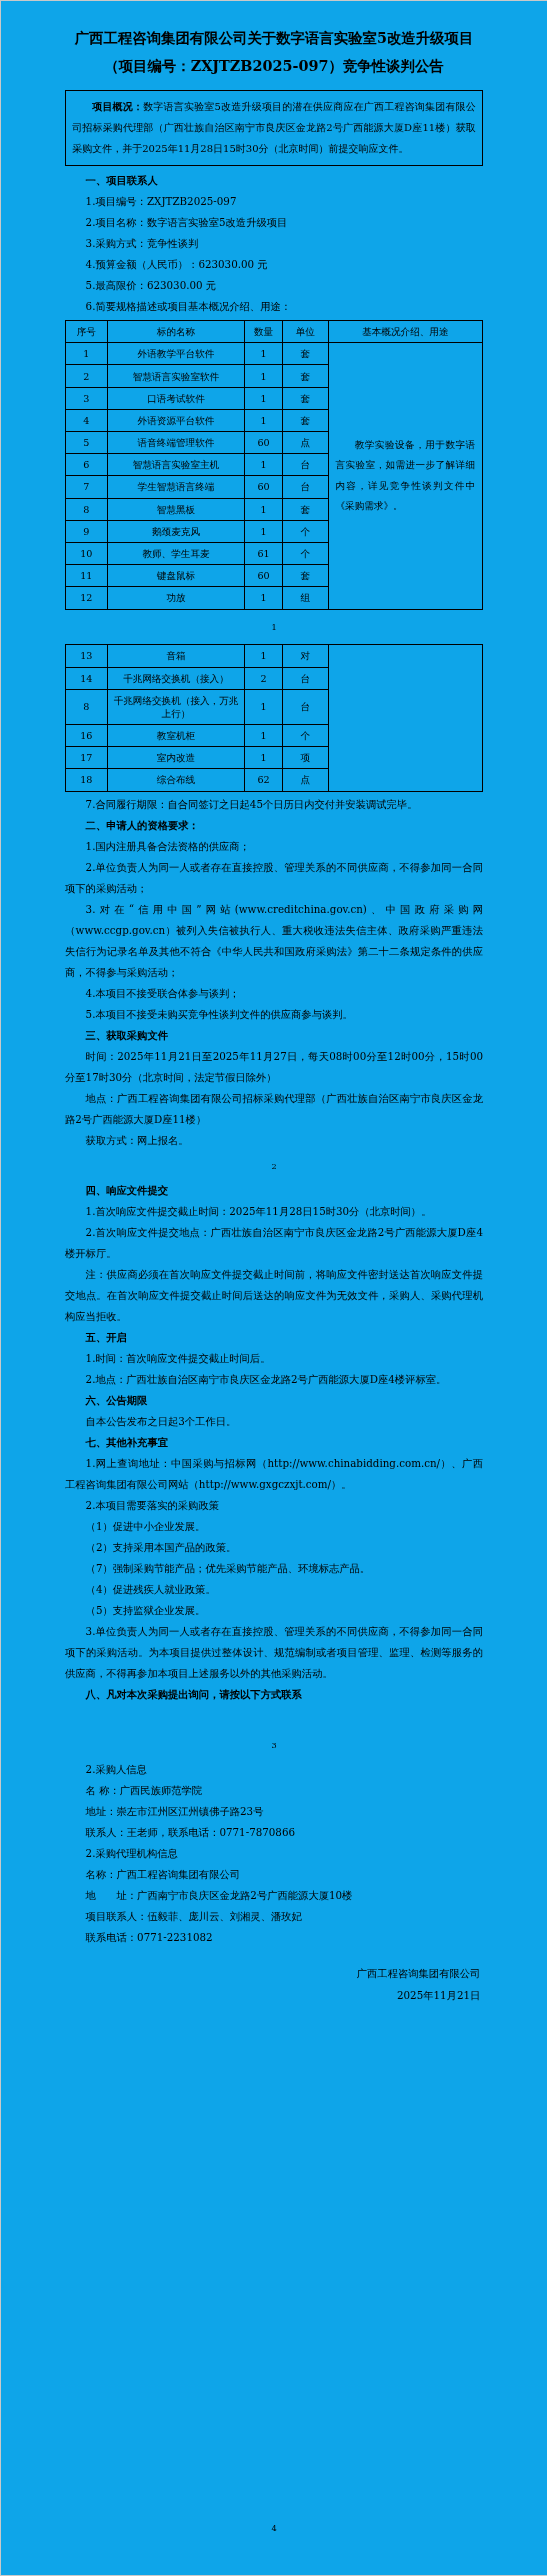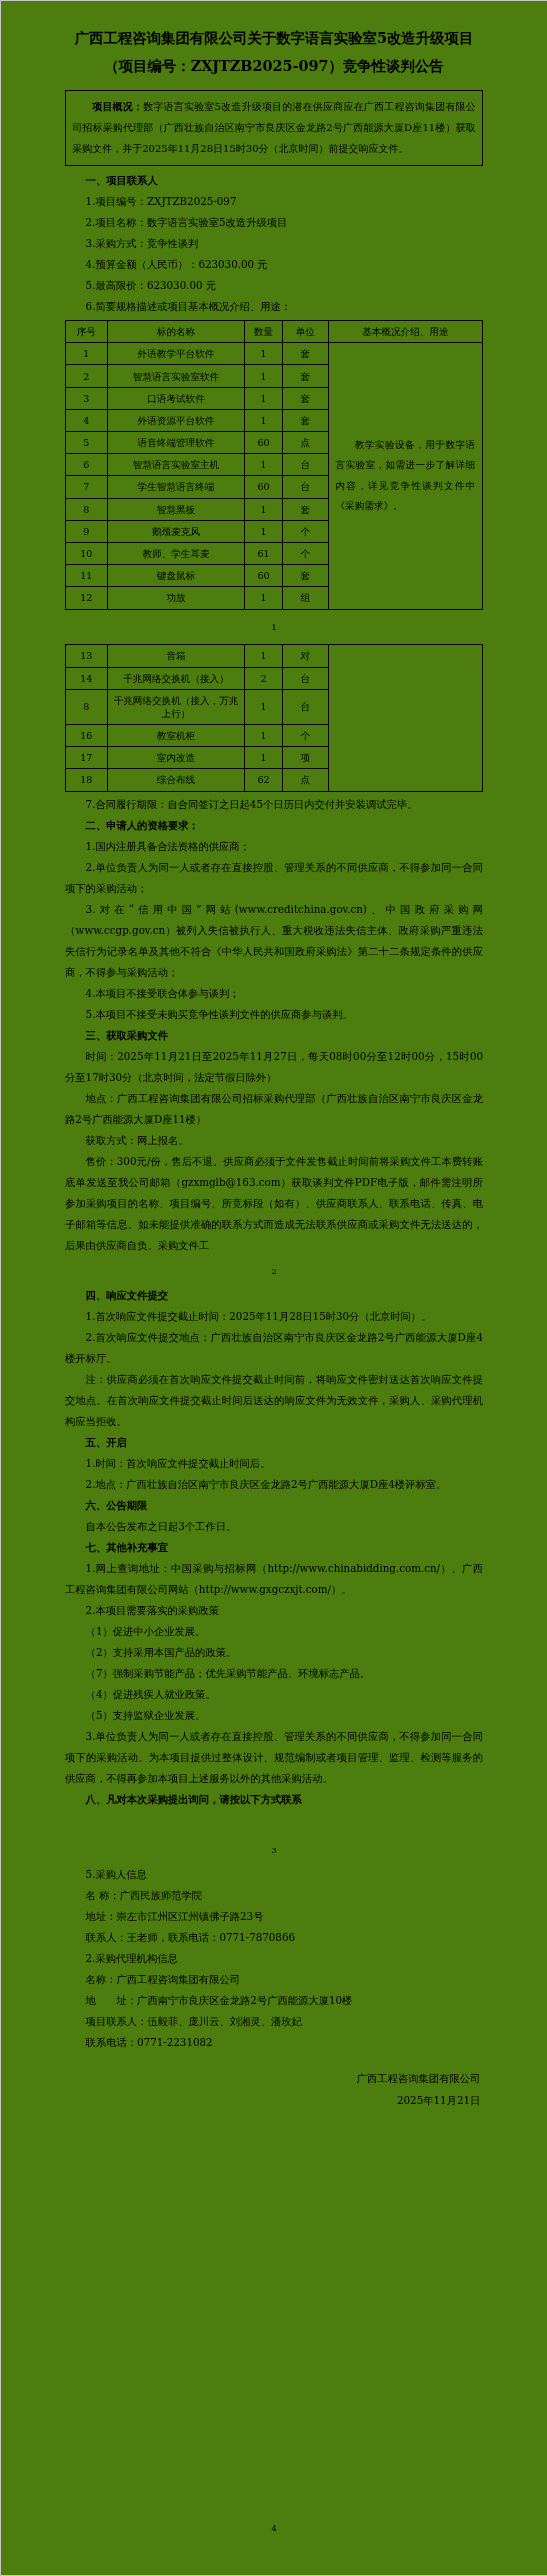"广西工程咨询集团有限公司关于数字语言实验室5改造升级项目" .page { background: #4d7c0f -> #0ea5e9 }
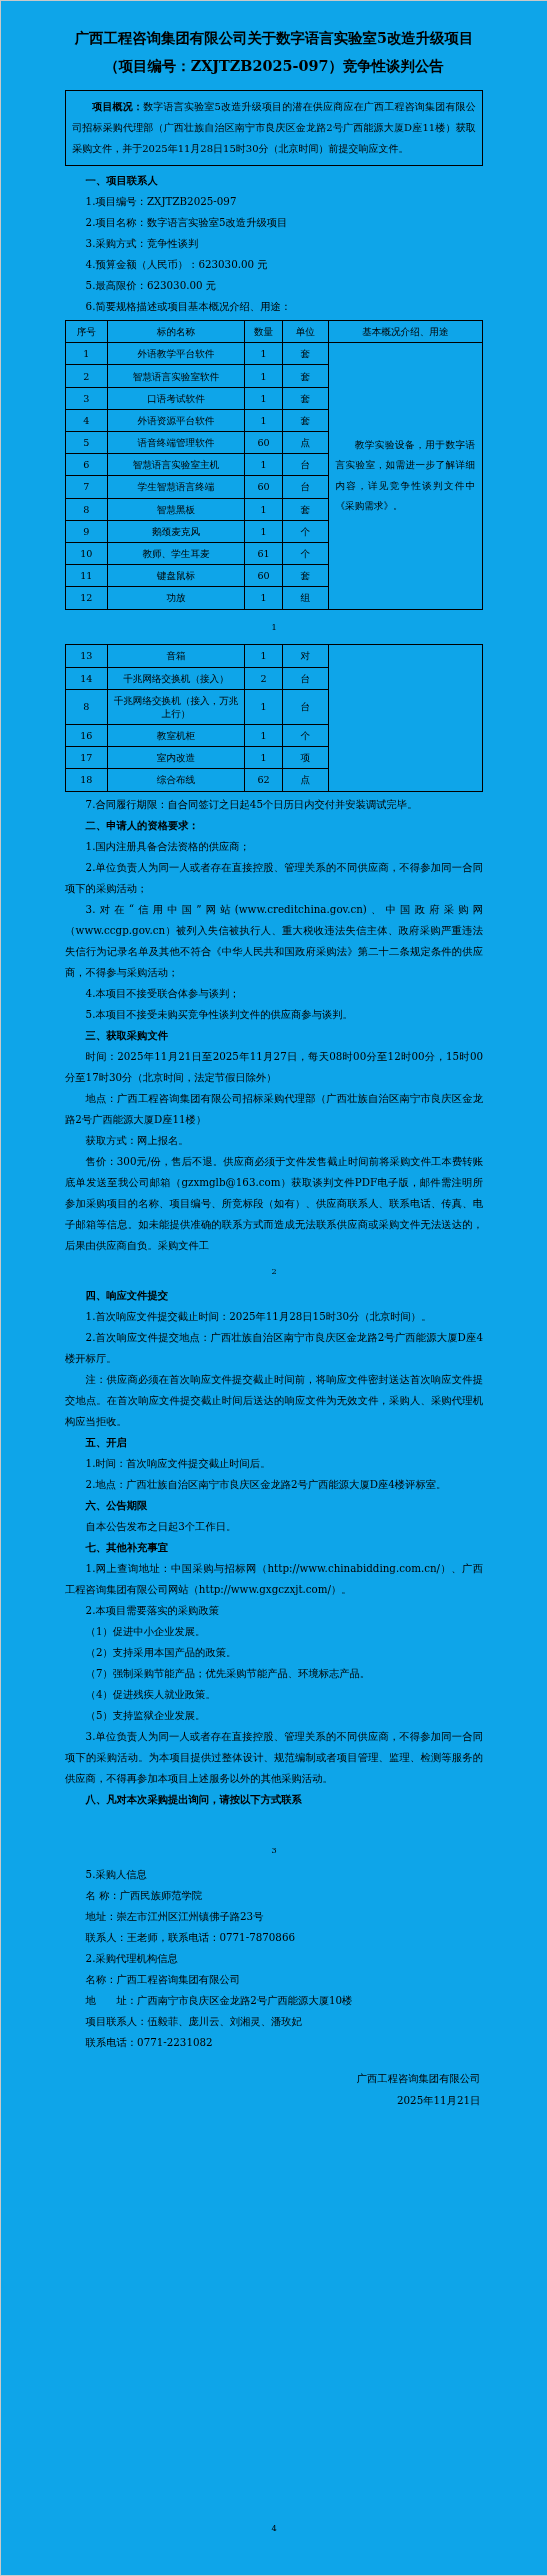"售价：300元/份，售后不退。供应商必须于文件发售截止时间前将采购文件工本费转账" p.para { html: <p>售价：300元/份，售后不退。供应商必须于文件发售截止时间前将采购文件工本费转账底单发送至我公司邮箱（gzxmglb@163.com）获取谈判文件PDF电子版，邮件需注明所参加采购项目的名称、项目编号、所竞标段（如有）、供应商联系人、联系电话、传真、电子邮箱等信息。如未能提供准确的联系方式而造成无法联系供应商或采购文件无法送达的，后果由供应商自负。采购文件工</p> -> none }
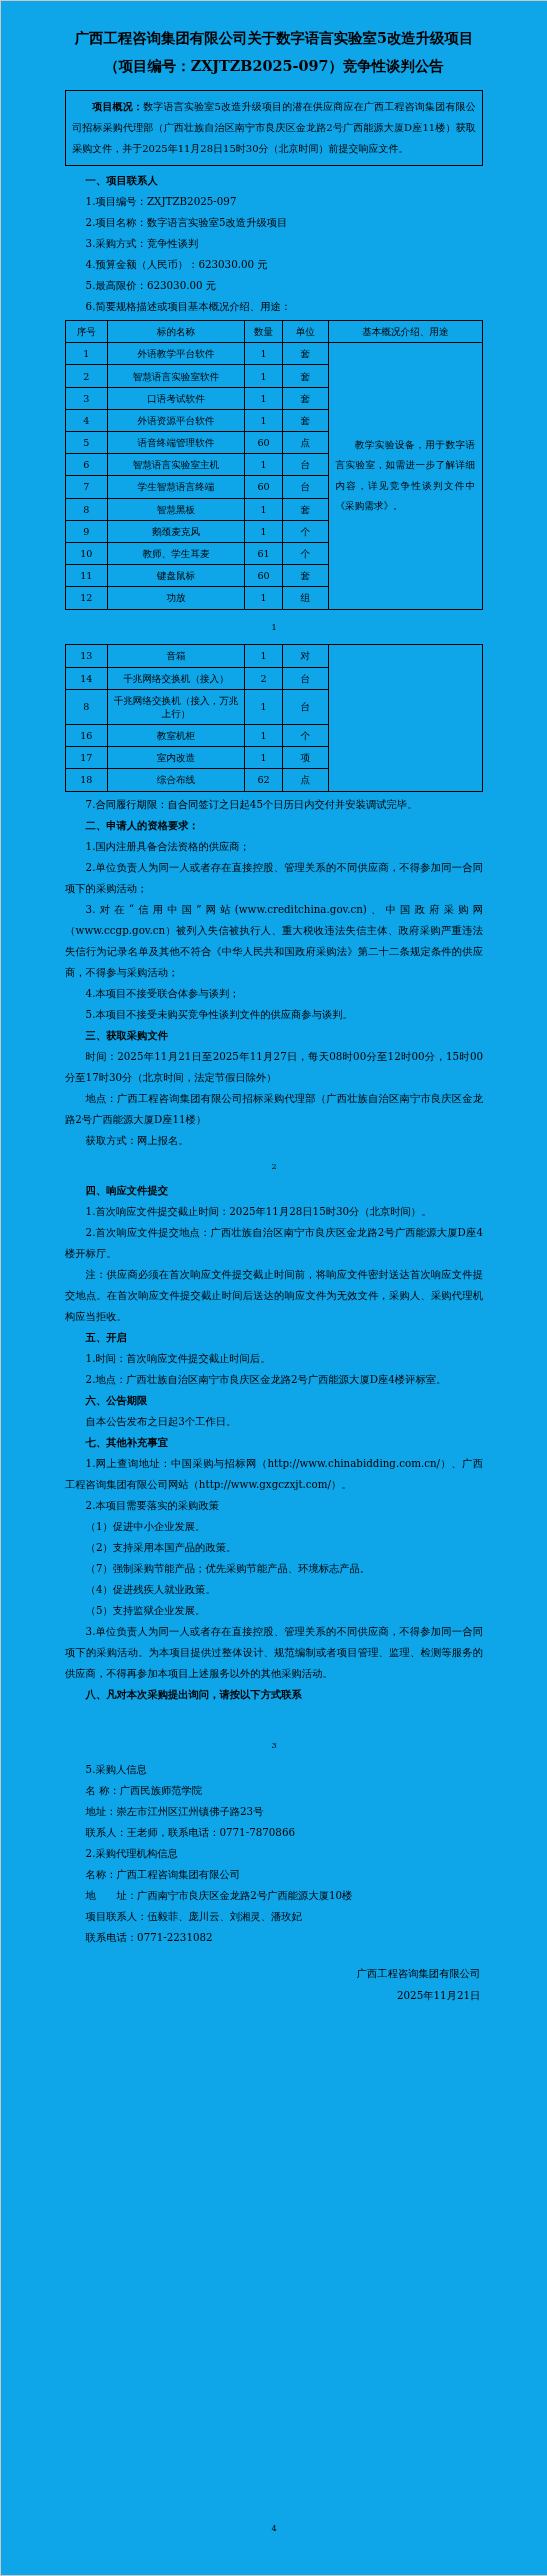"5.采购人信息" p.para { text: 5 -> 2 }
